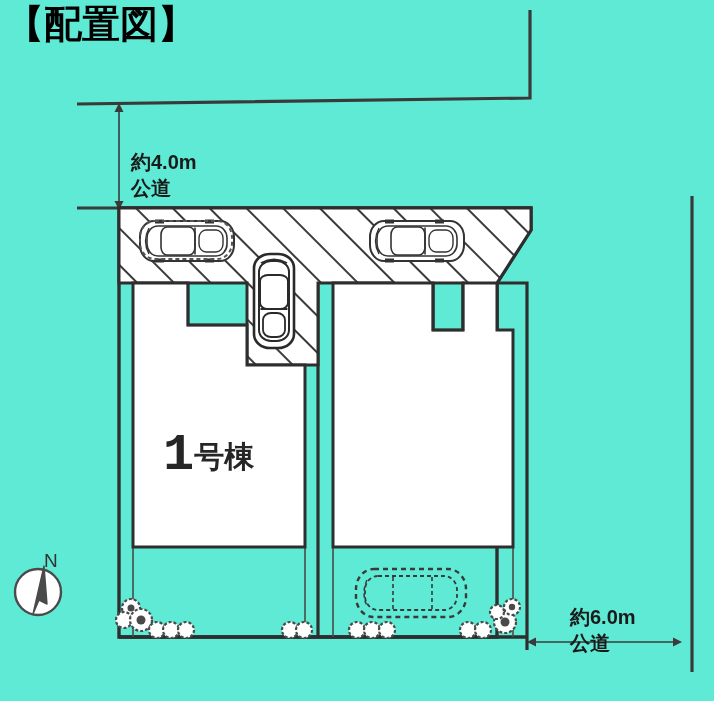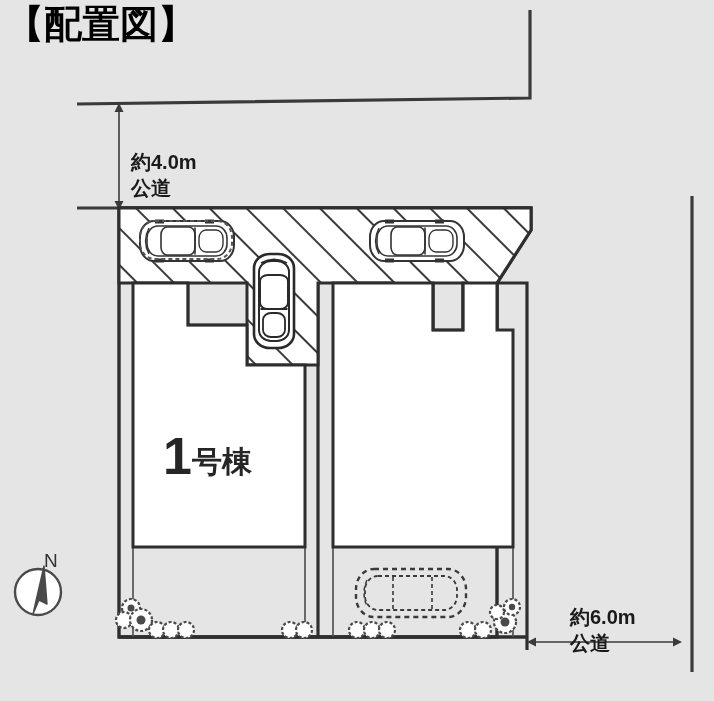"【配置図】" #page { background: #e5e5e5 -> #5eead4 }
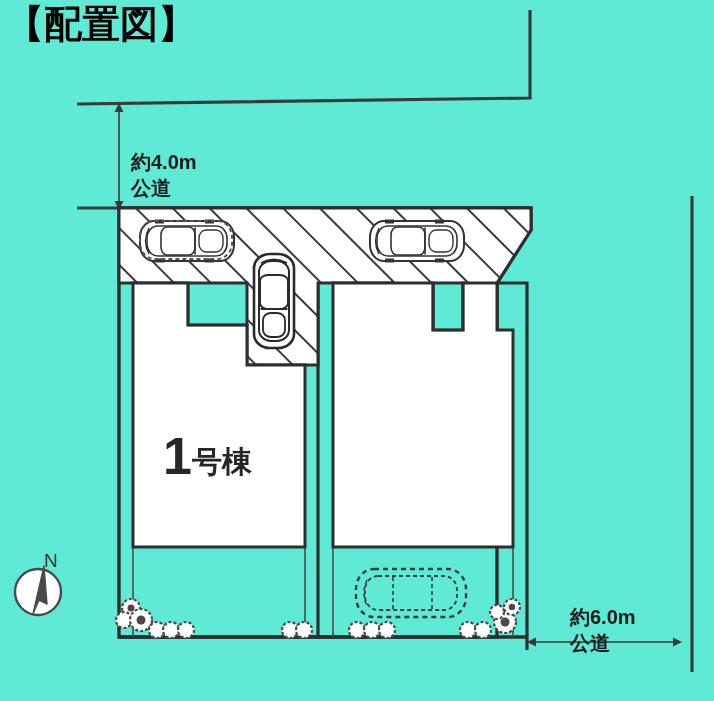"1号棟" .bldg-label { font-family: none -> Liberation Mono, monospace }
